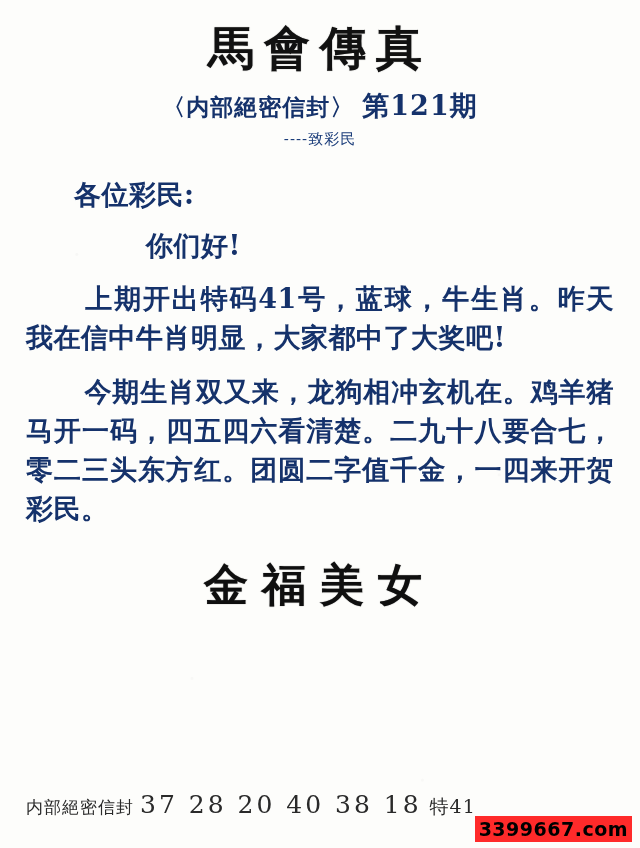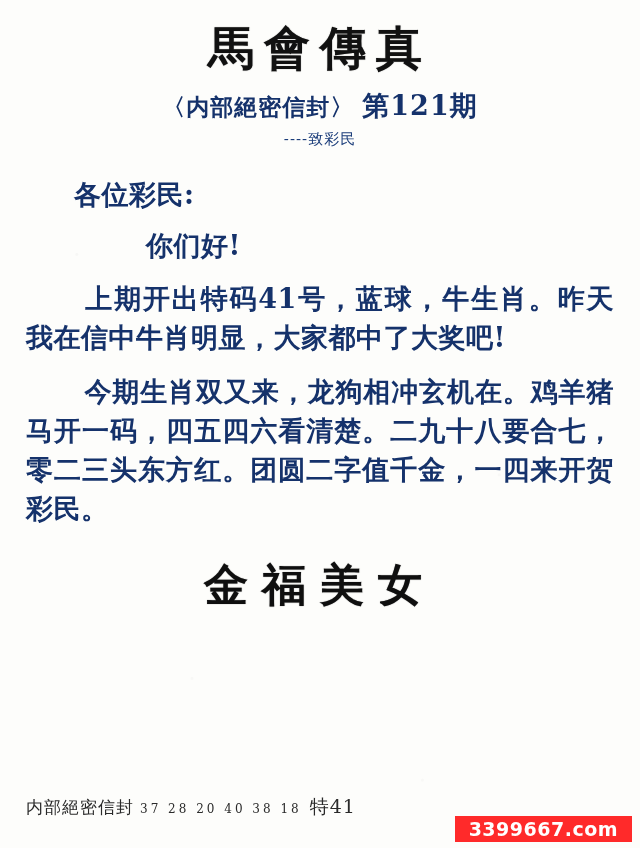"37 28 20 40 38" .footer-nums { font-size: 12px -> 25px }
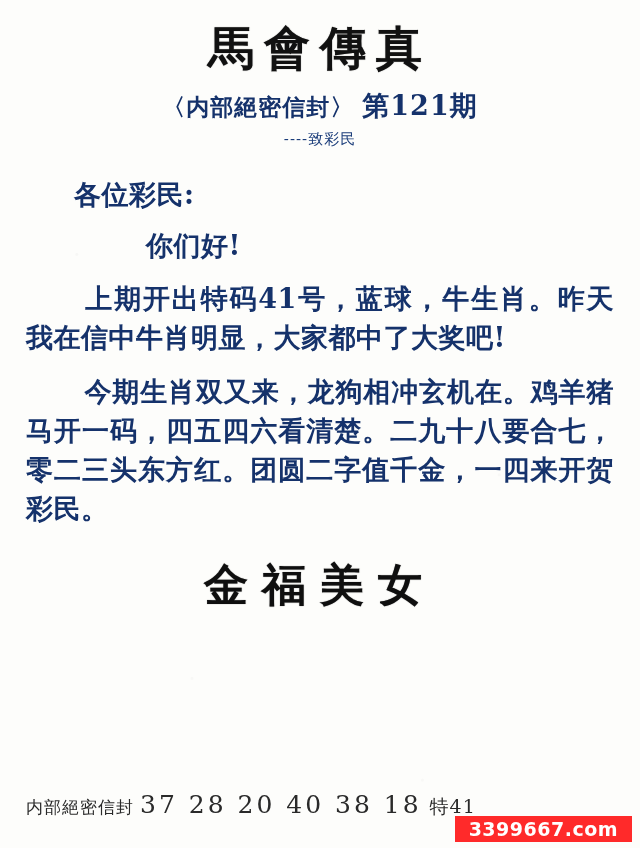"3399667.com" .watermark { color: #ffffff -> #000000; padding: 2px 14px -> 2px 4px }
